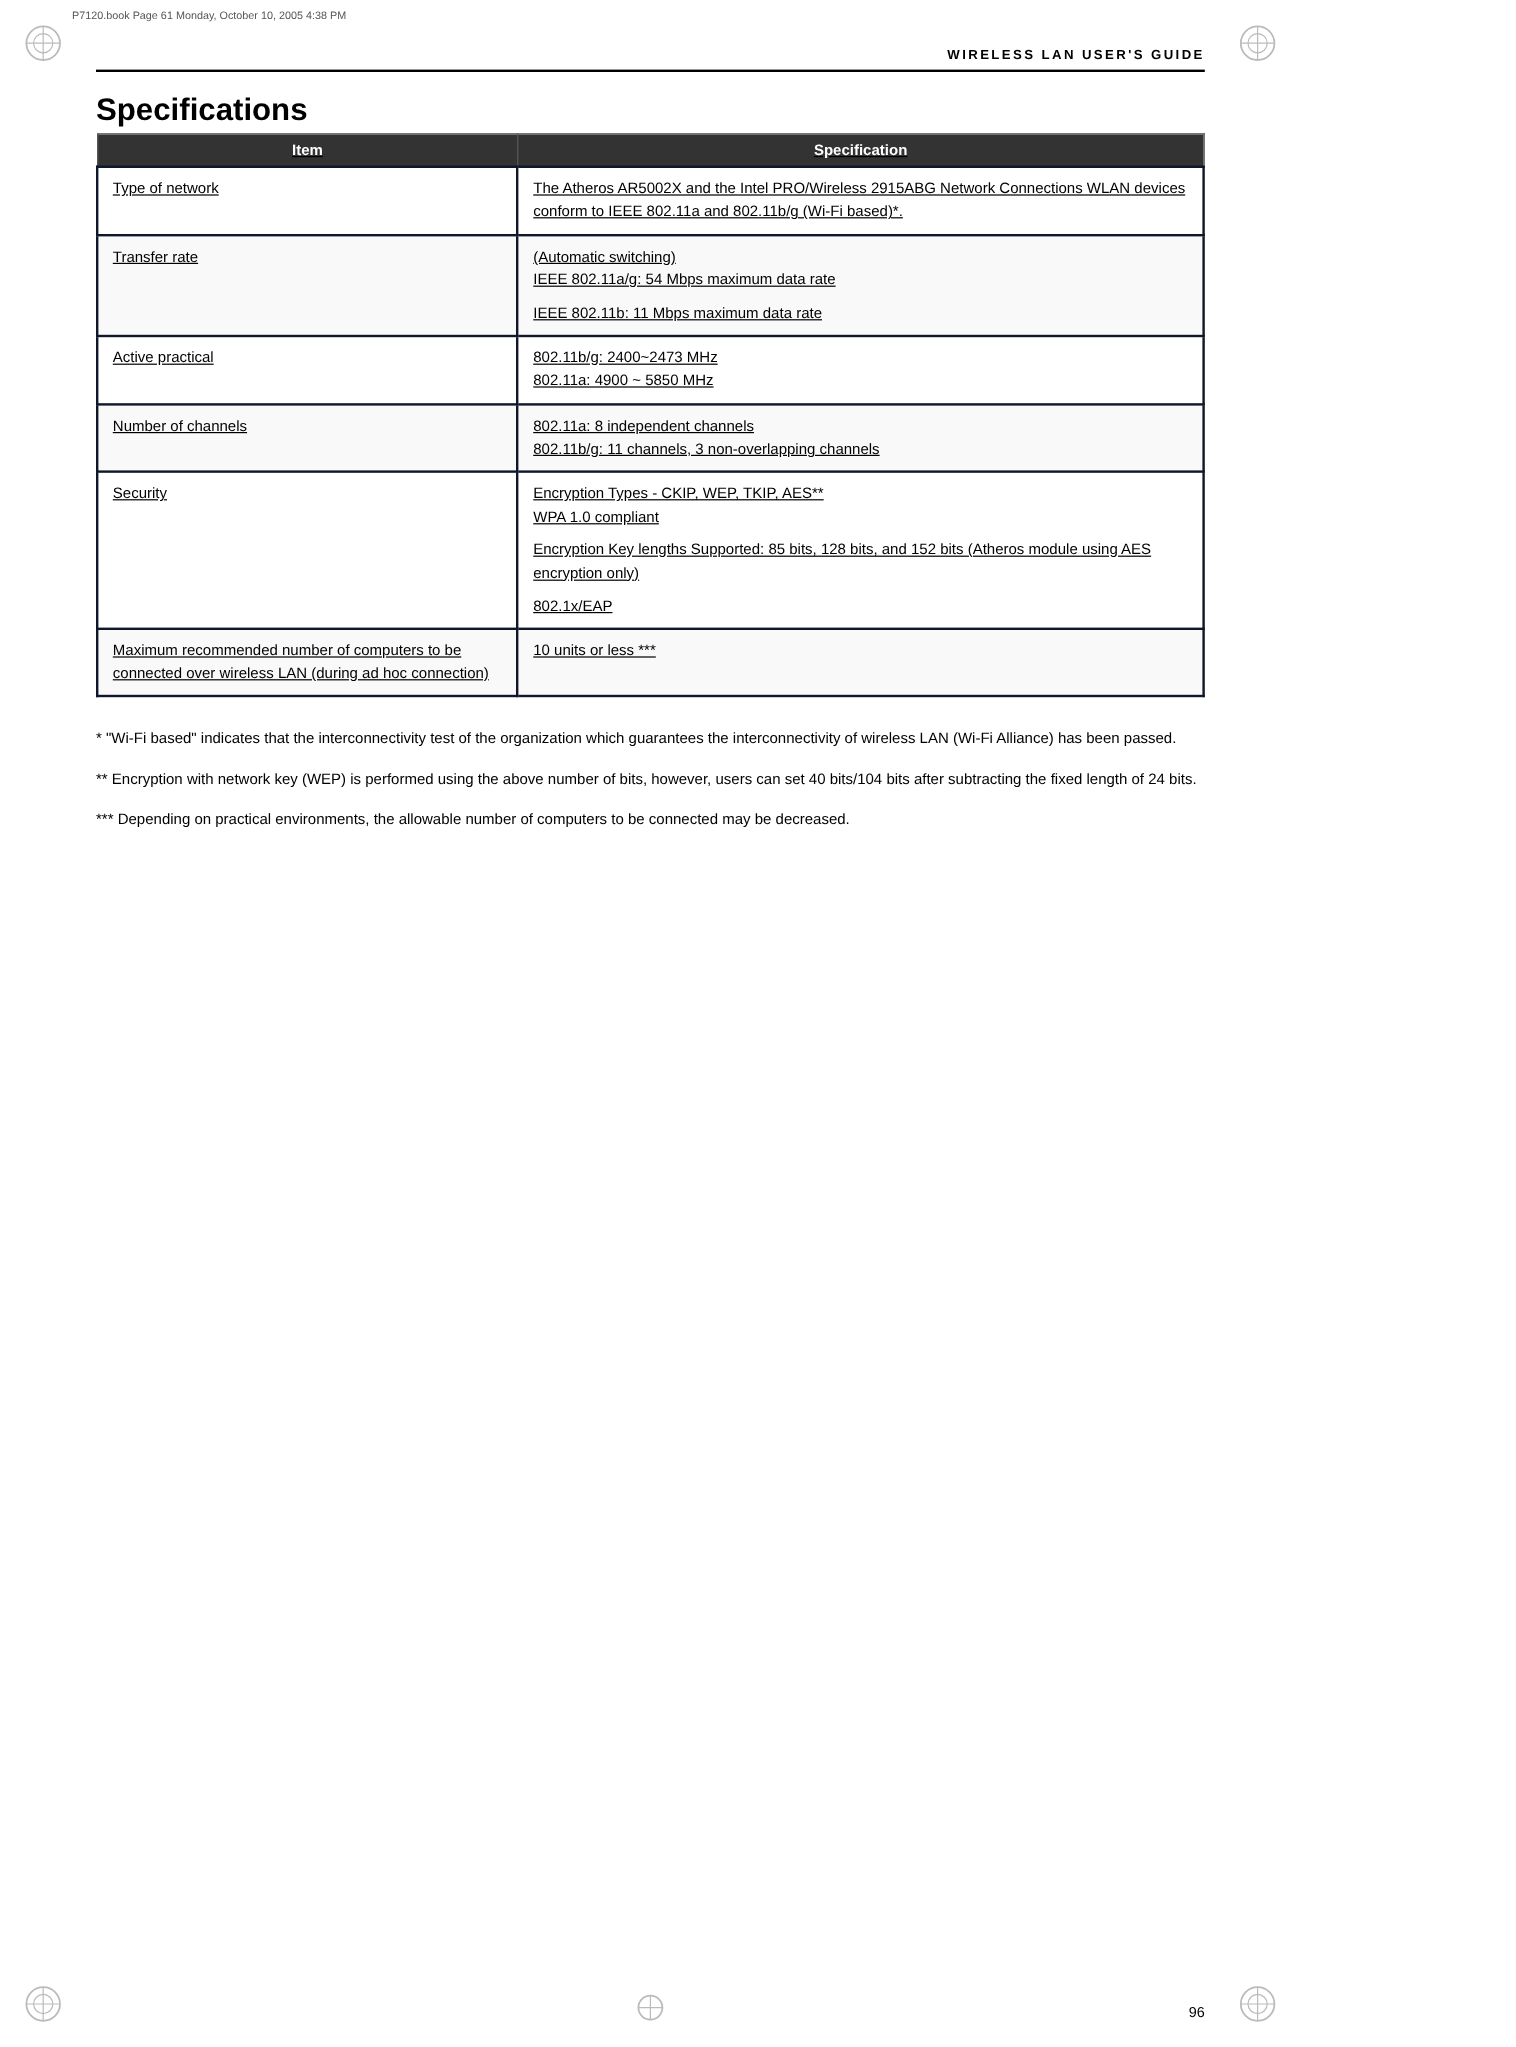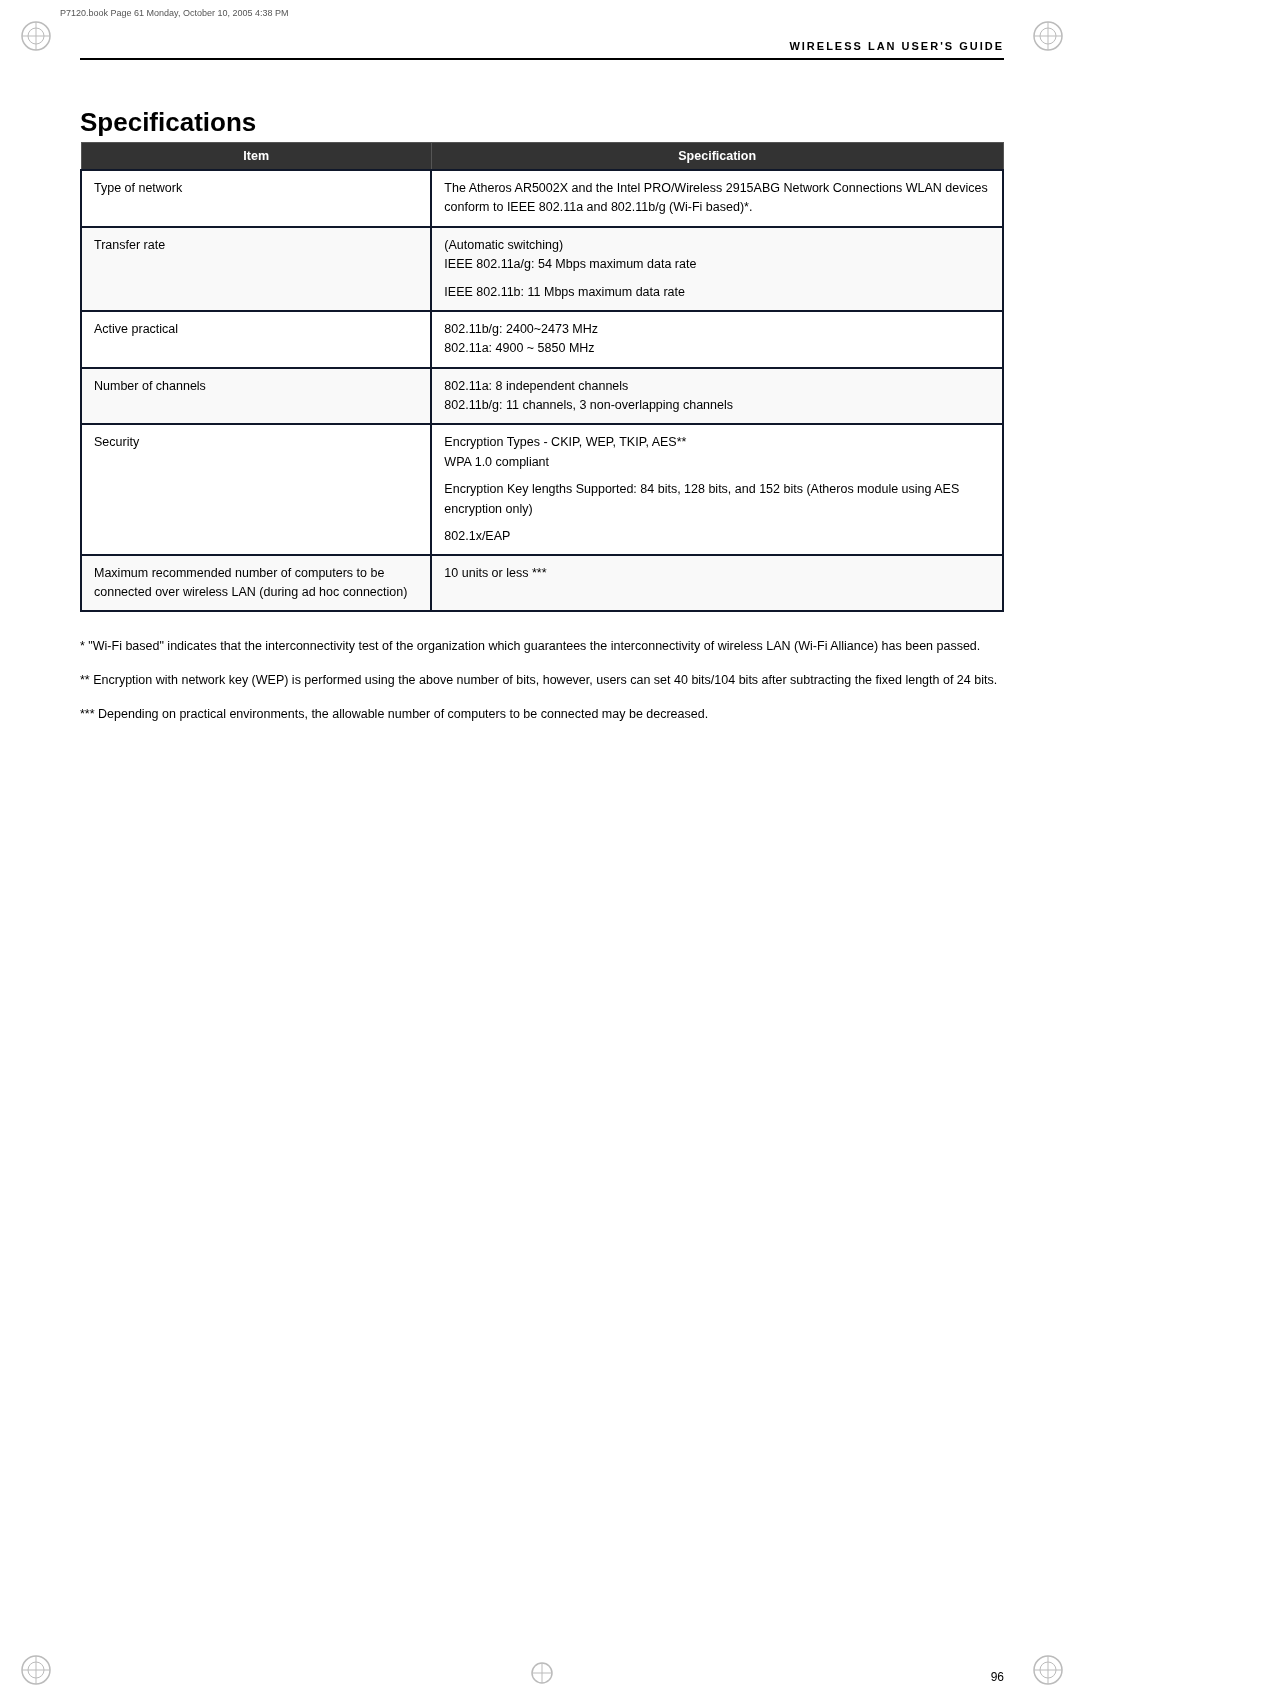"WIRELESS LAN USER'S GUIDE" .header-bar { margin-bottom: 47px -> 16px }
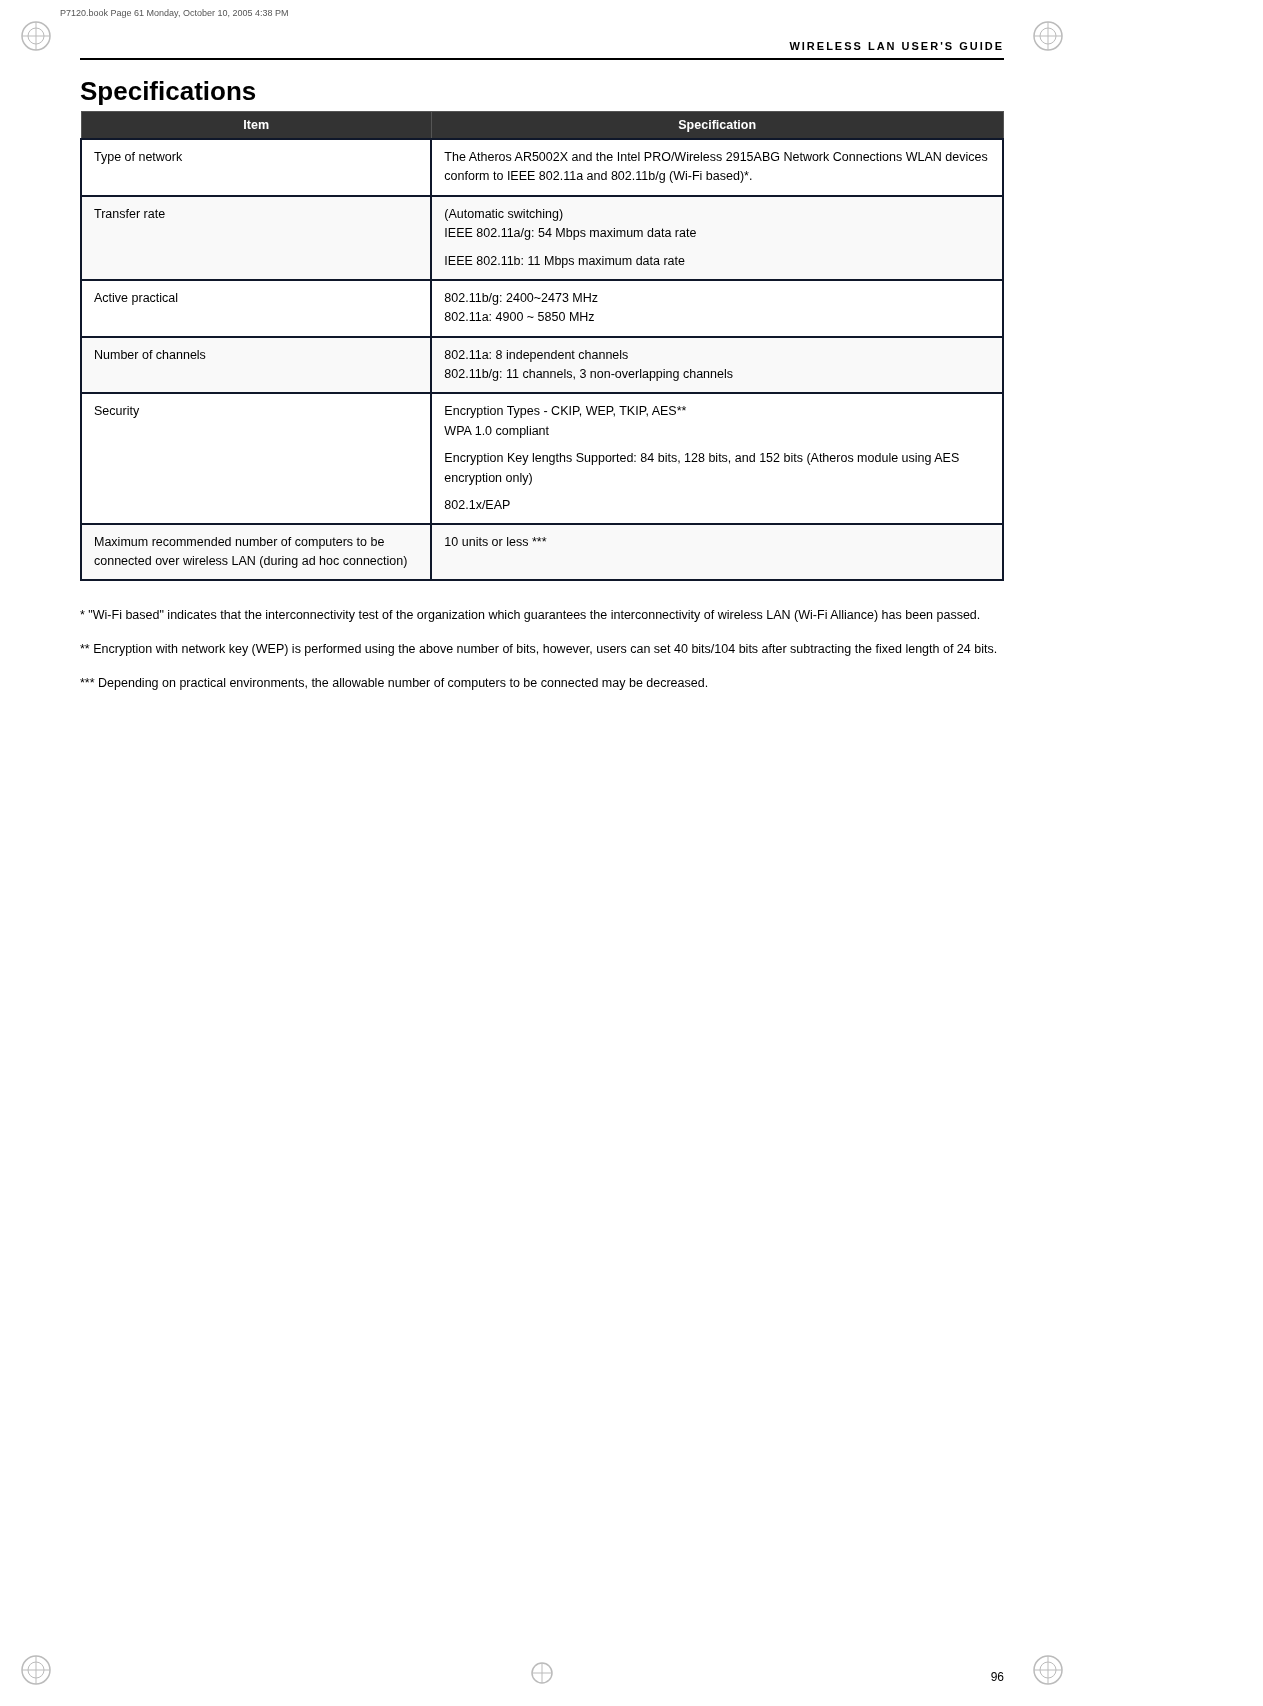"Item" .spec-table { text-decoration: none -> underline }
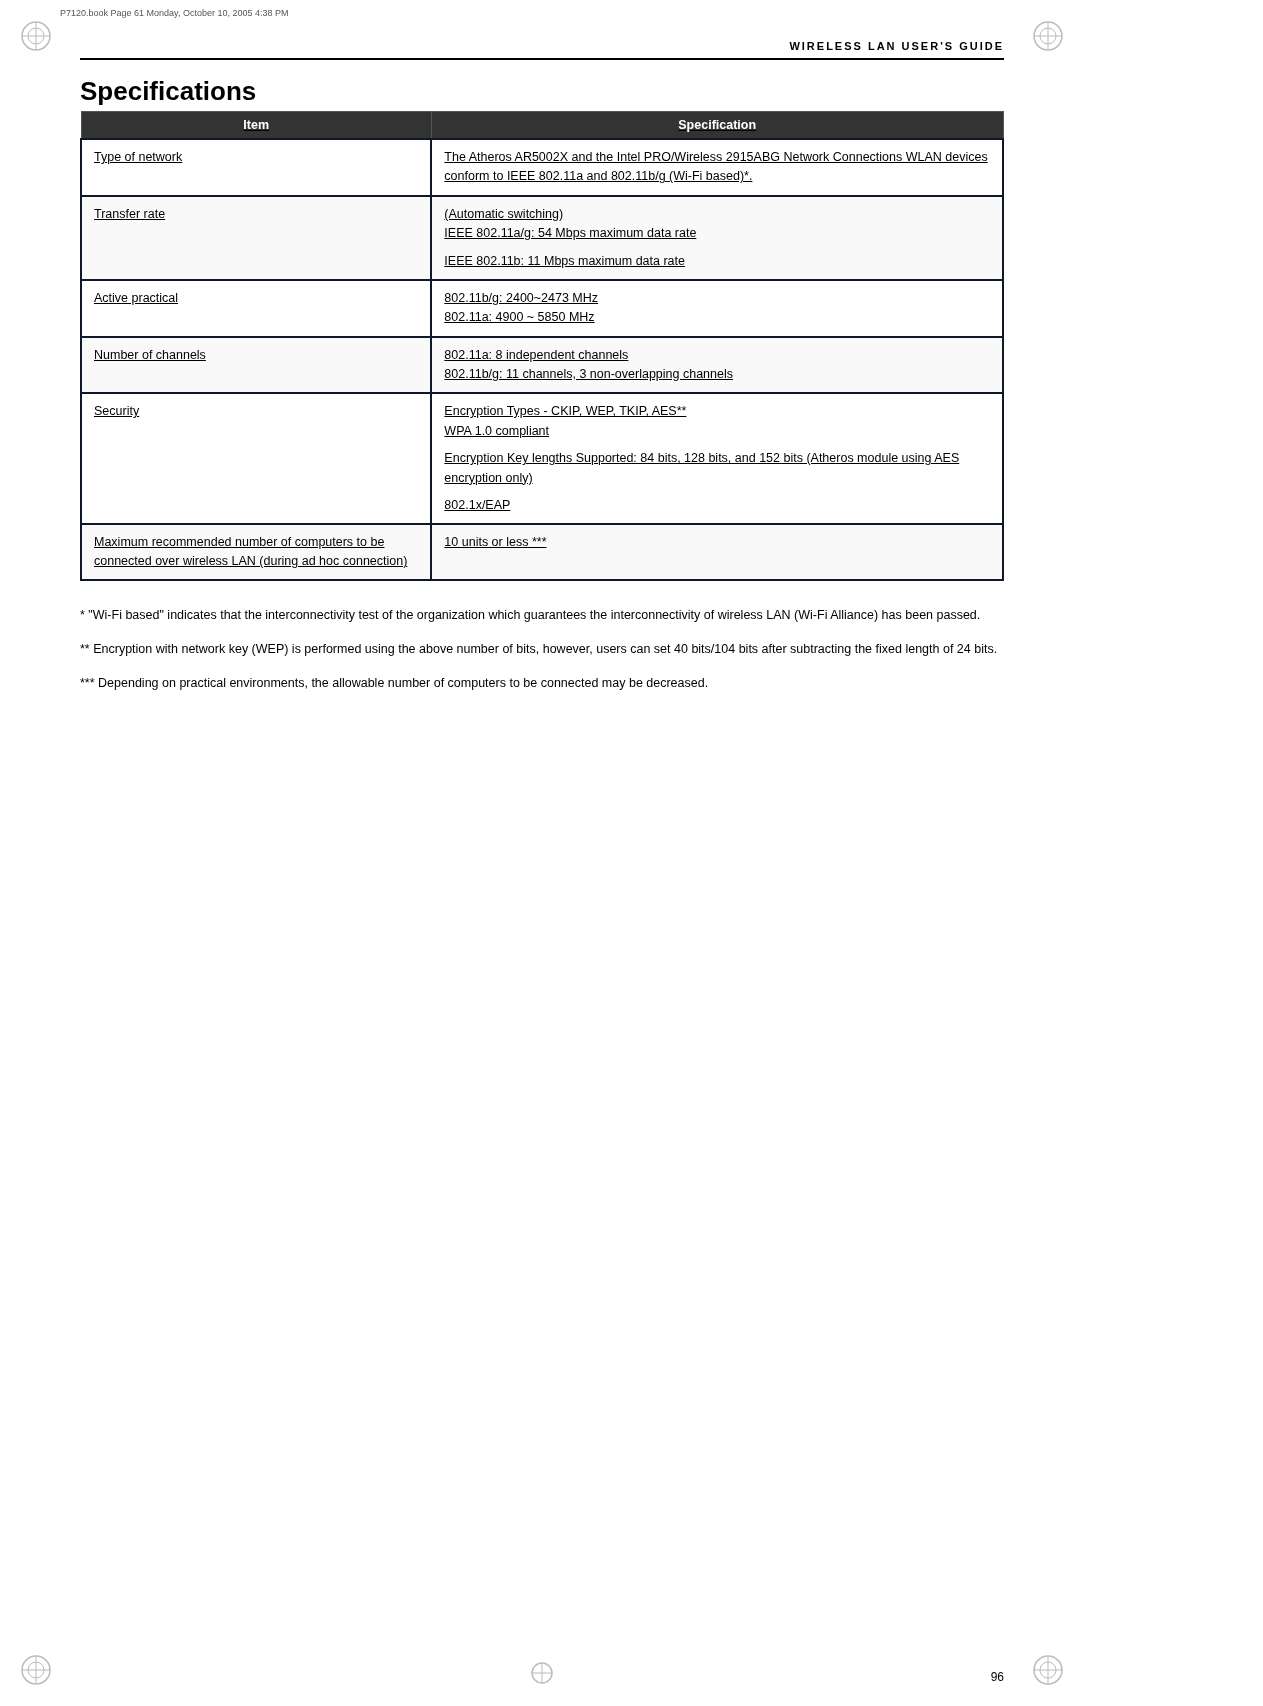"Encryption Key lengths Supported: 84" div.cell-sub-para { text: 84 -> 85 }
